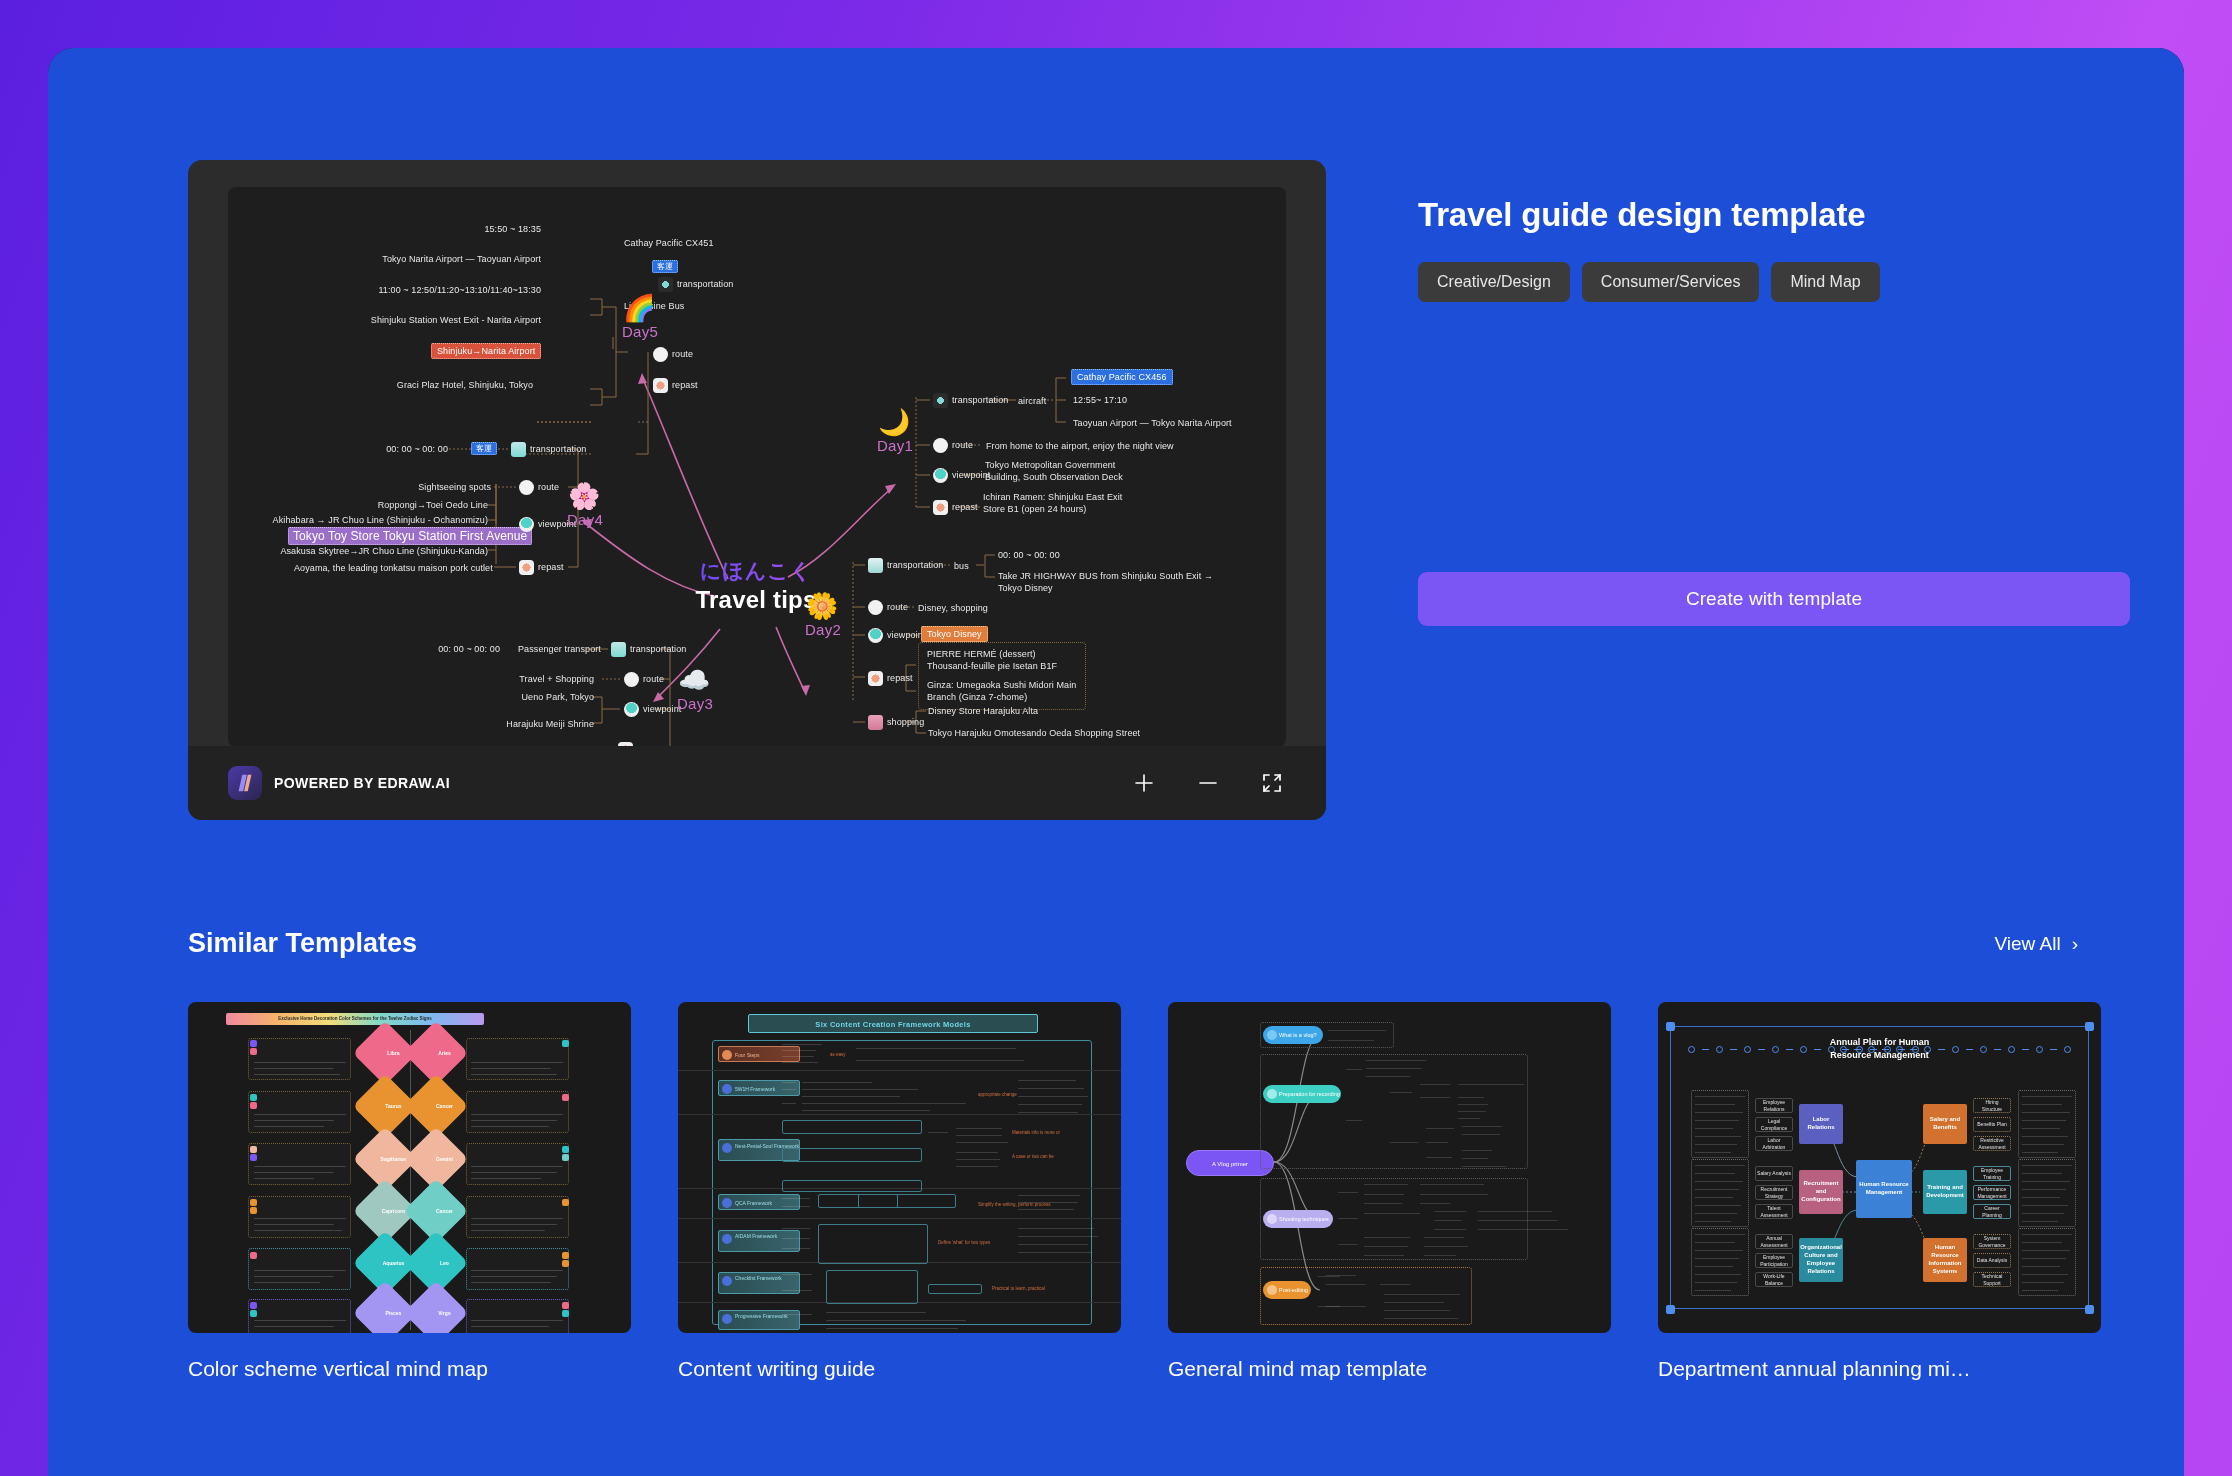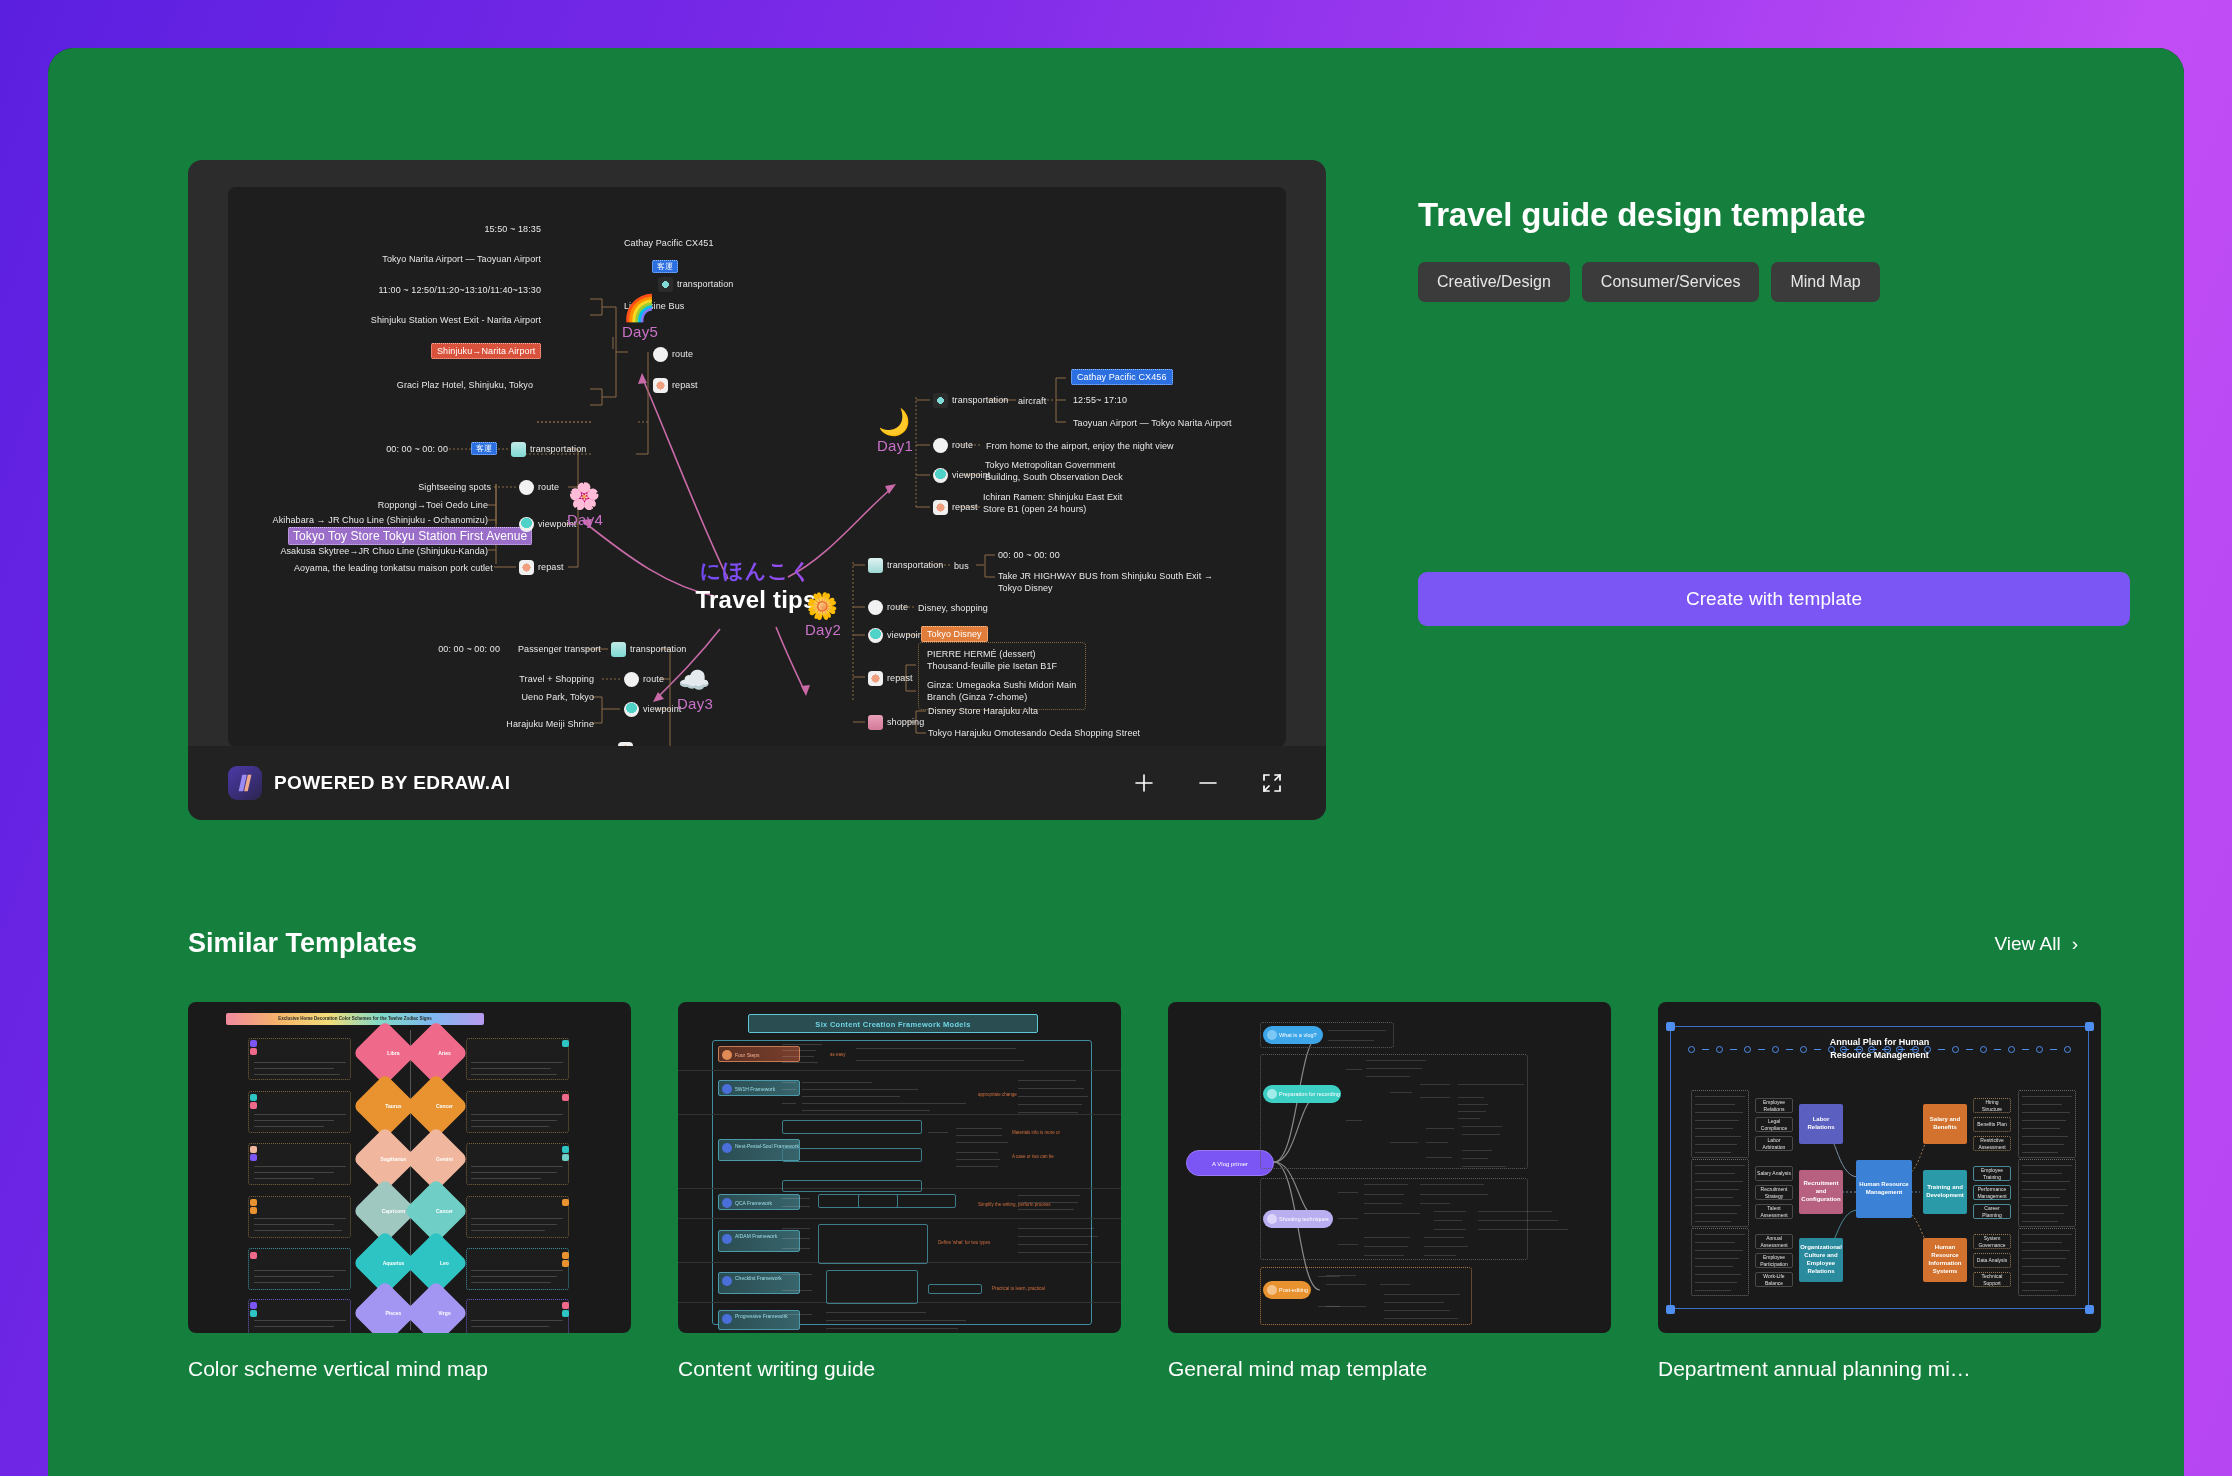"15:50 ~ 18:35" .page { background: #15803d -> #1d4ed8 }
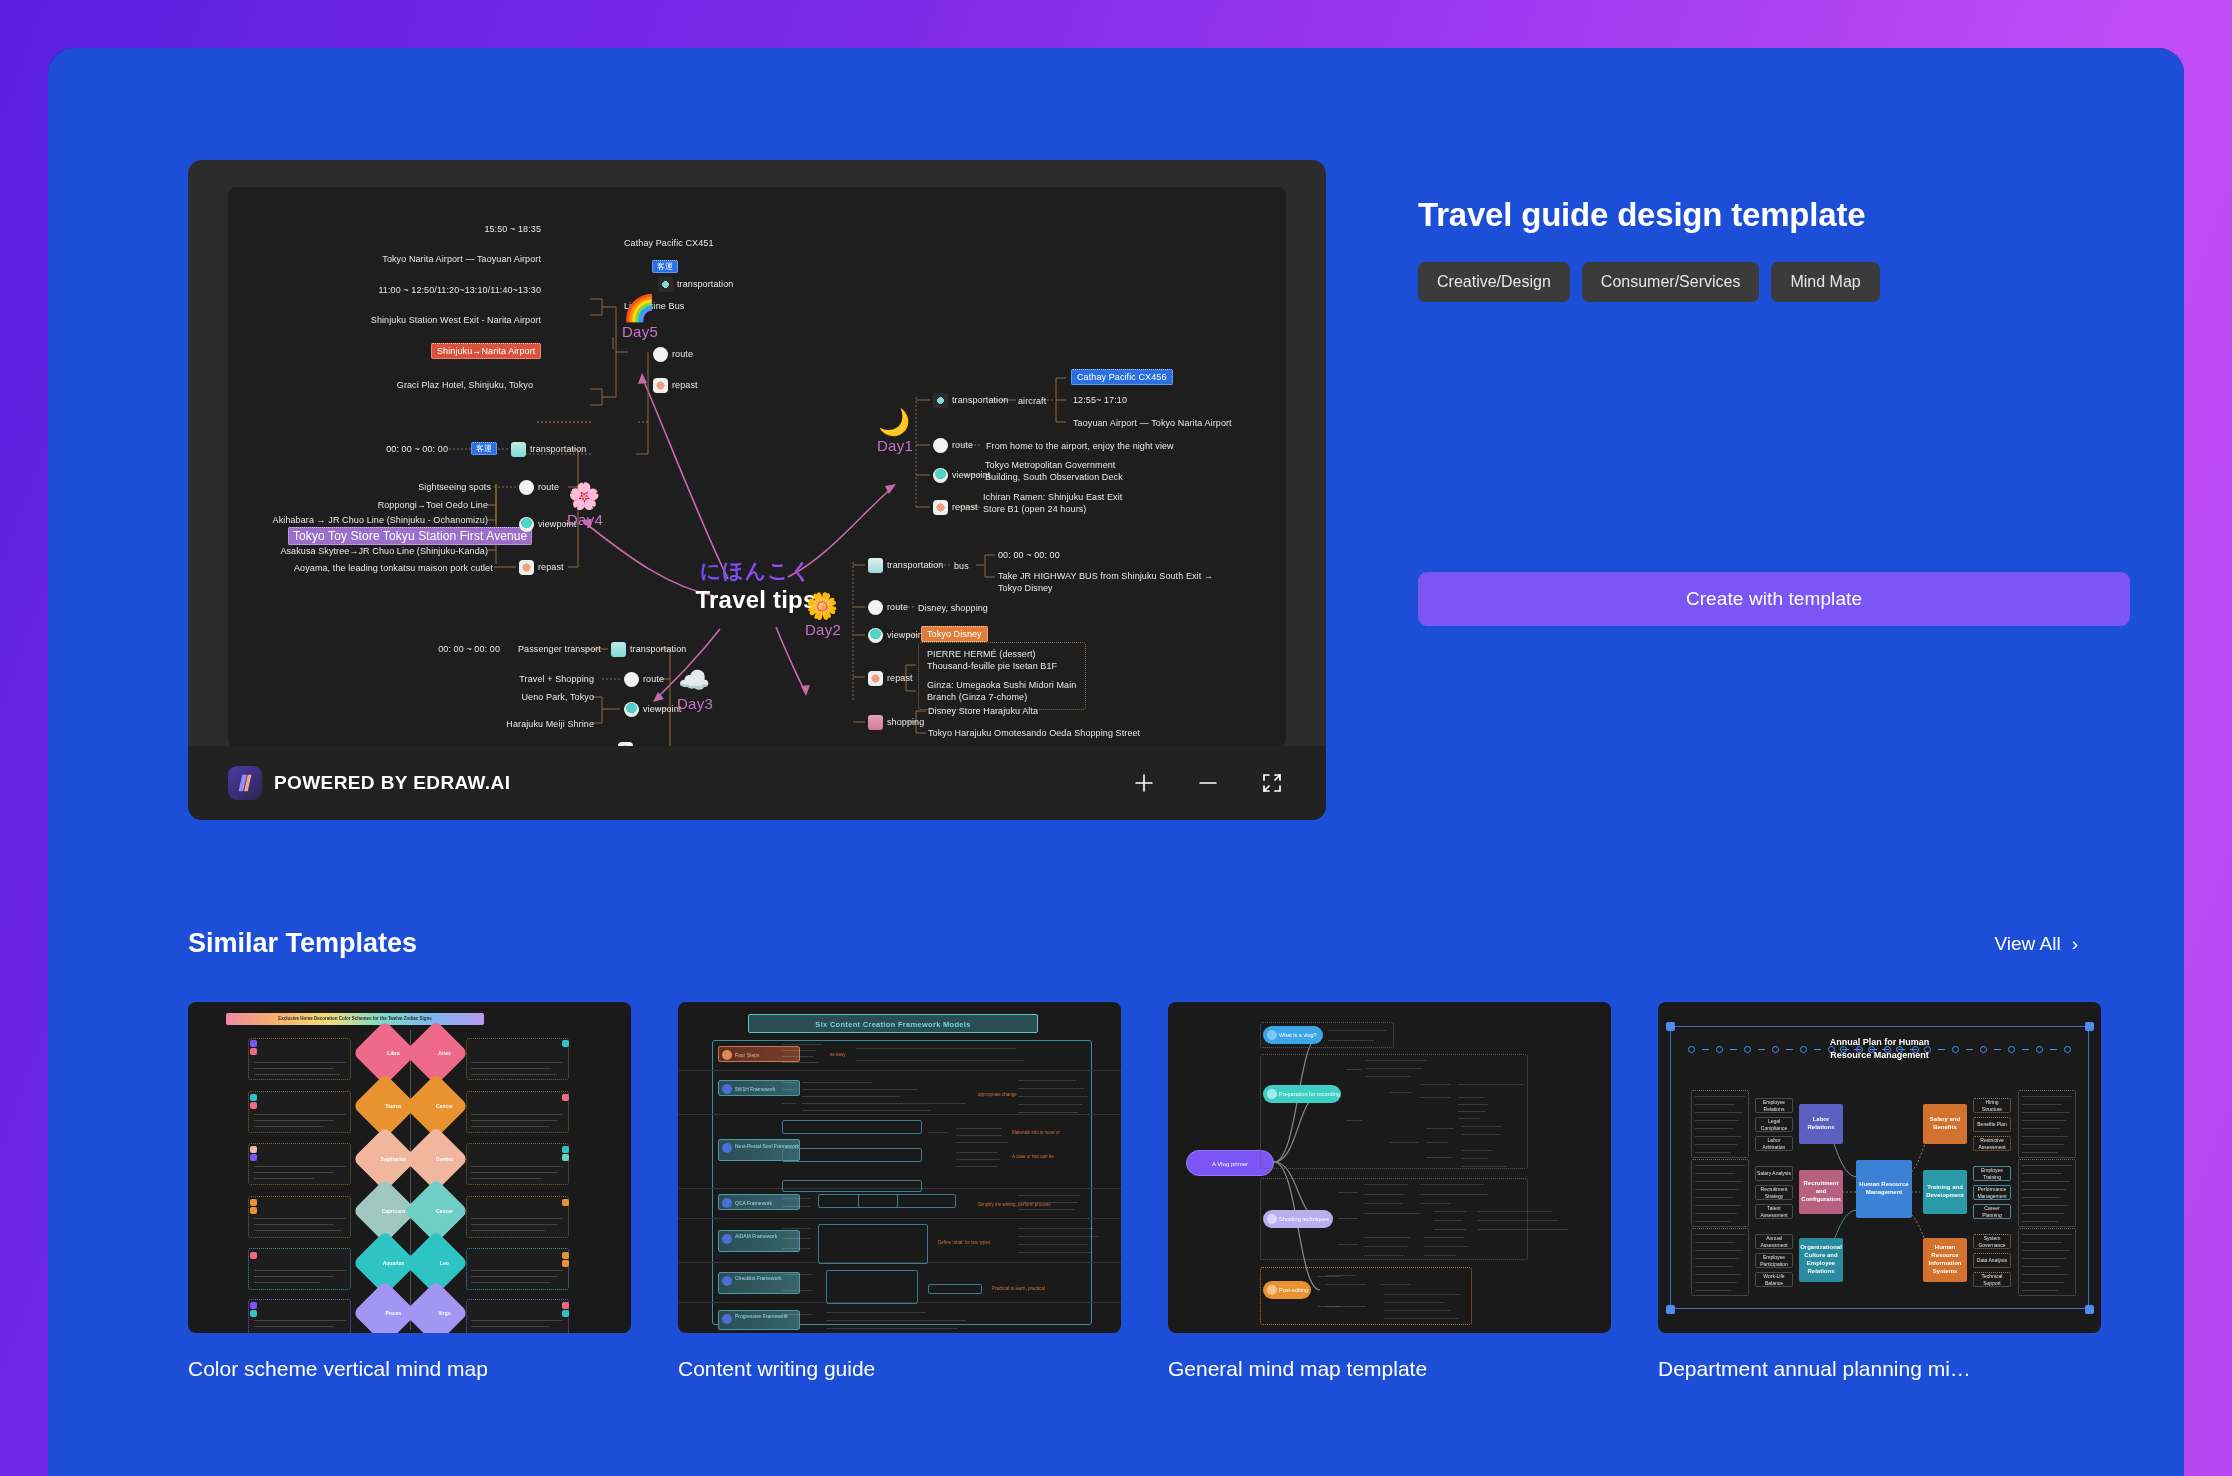"POWERED BY EDRAW.AI" .powered-txt { font-size: 19px -> 14px }
